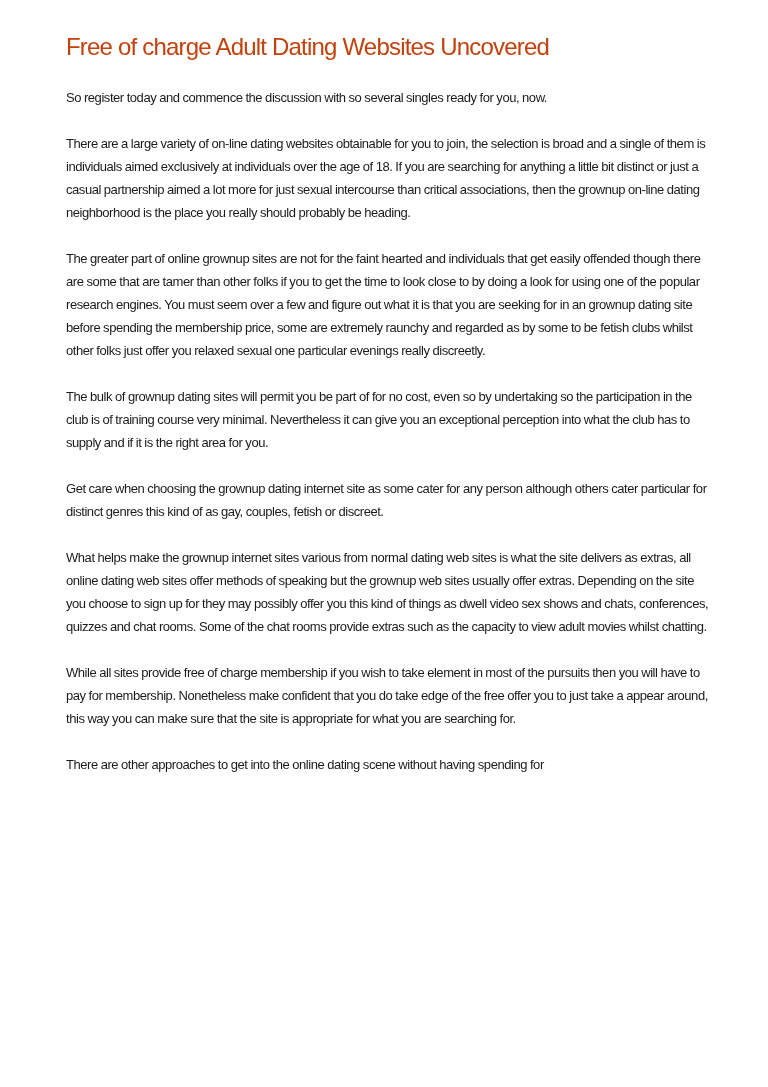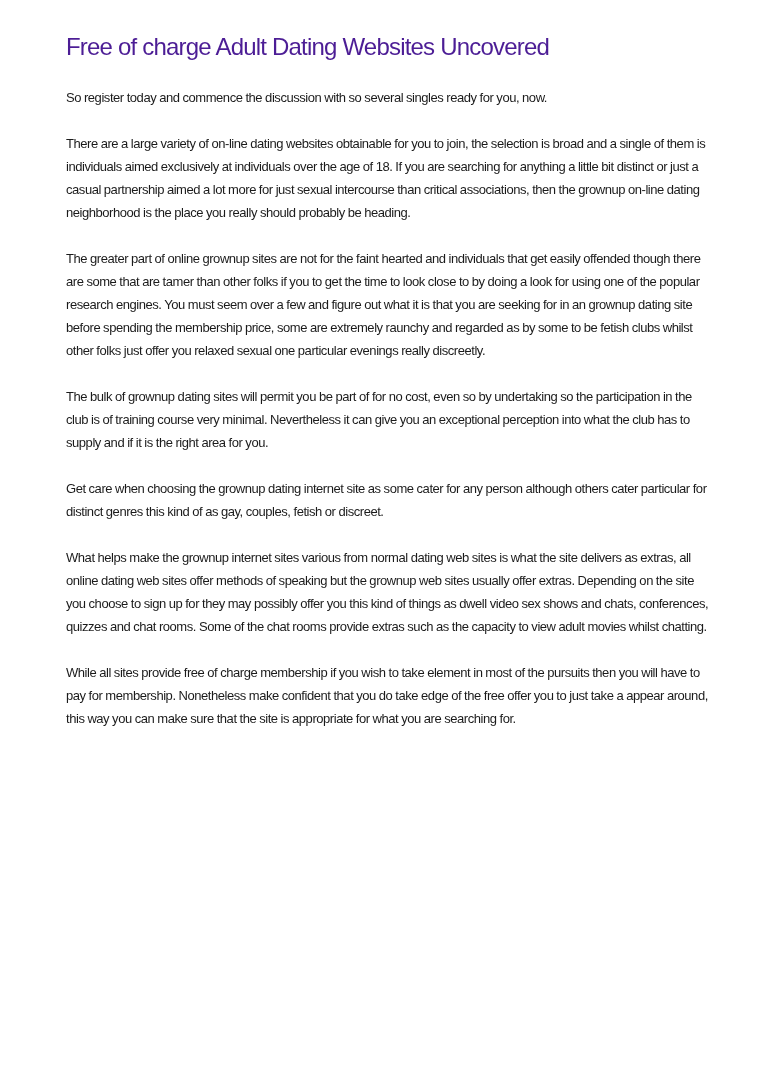"Free of charge Adult Dating" .doc-title { color: #4c1d95 -> #c2410c }
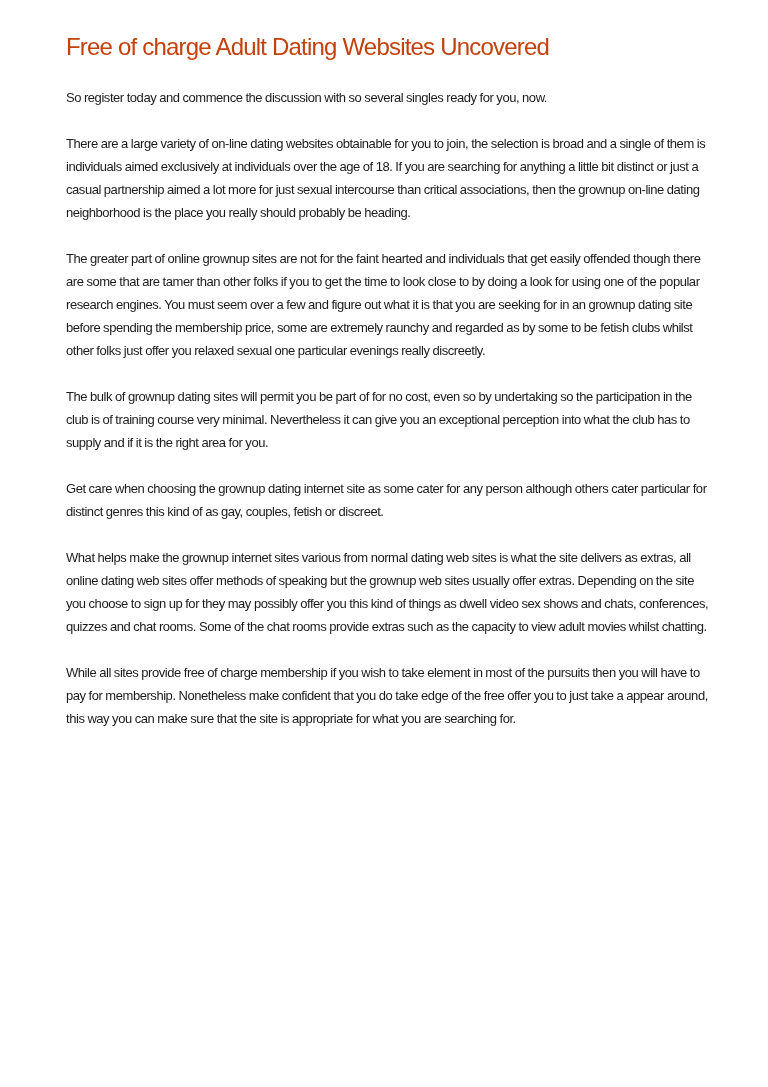"There are other approaches to" p.doc-paragraph { html: none -> <p>There are other approaches to get into the online dating scene without having spending for</p> }
